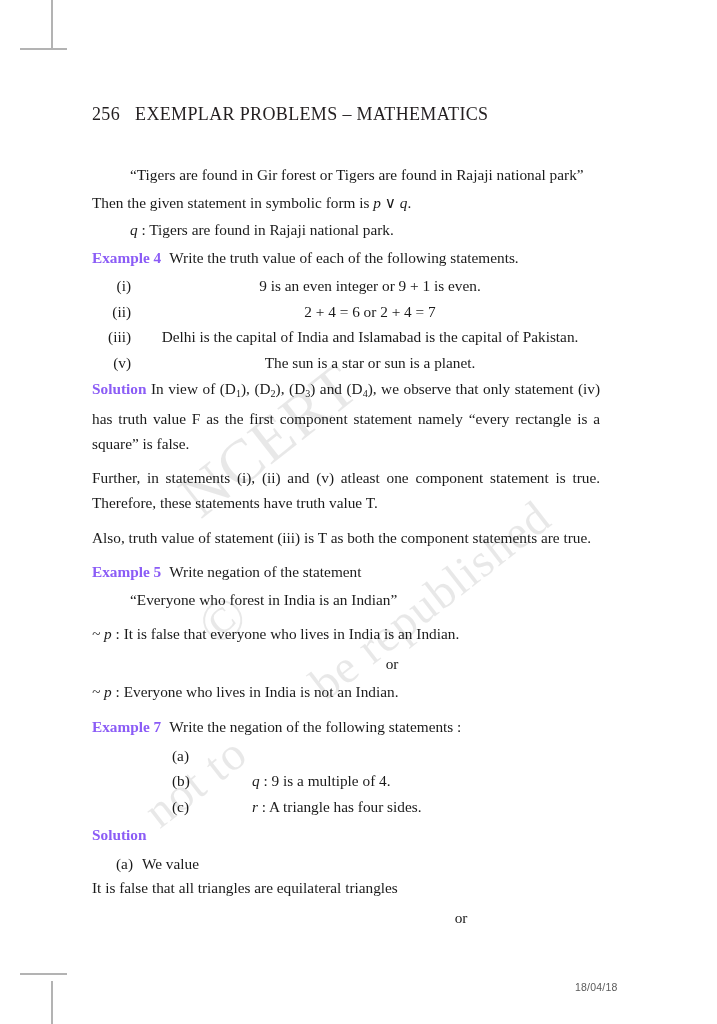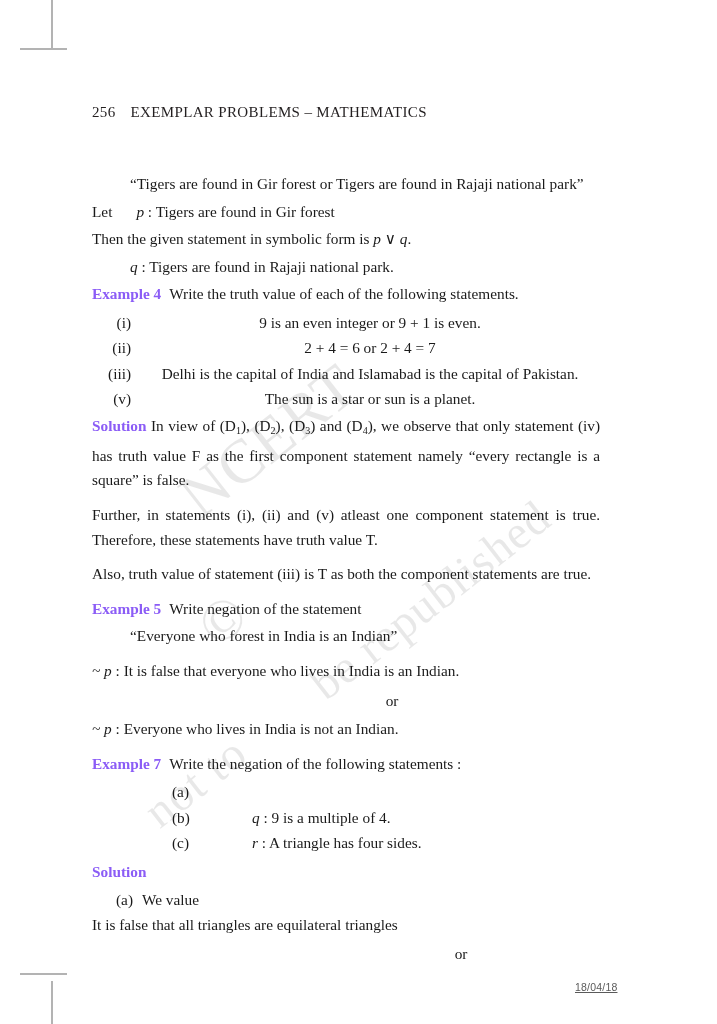"256 EXEMPLAR PROBLEMS – MATHEMATICS" .pg-header { font-size: 15px -> 18px; margin-bottom: 51px -> 38px }
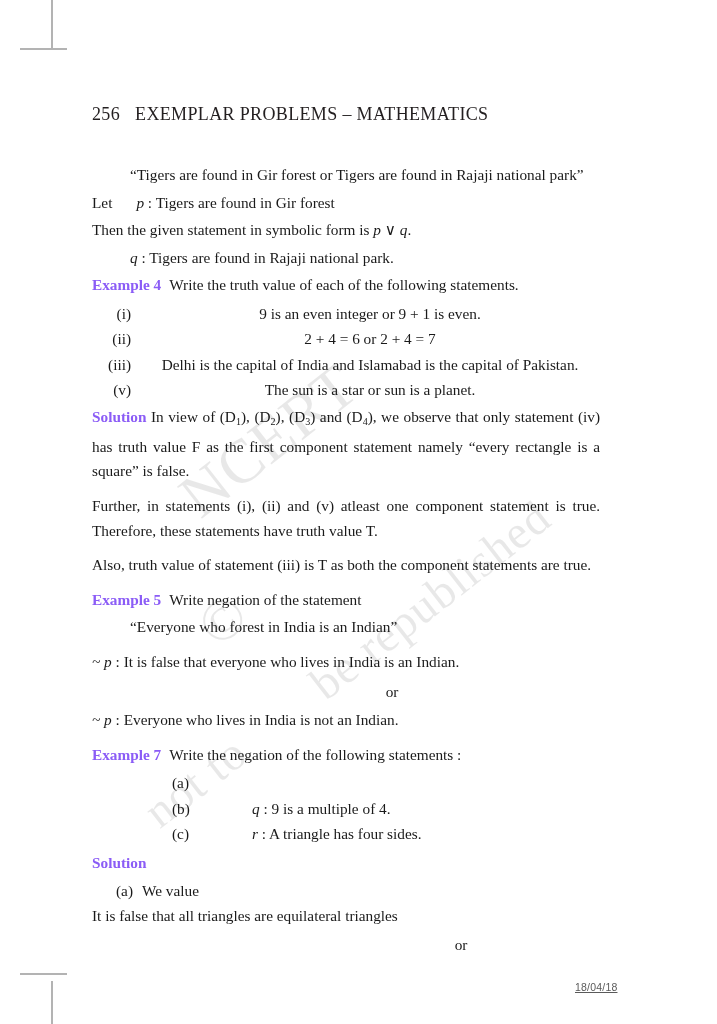"Let p : Tigers are" p.para { html: <p> <span>Let</span><span></span><span>p</span><span> : Tigers are found in Gir forest</span> </p> -> none }
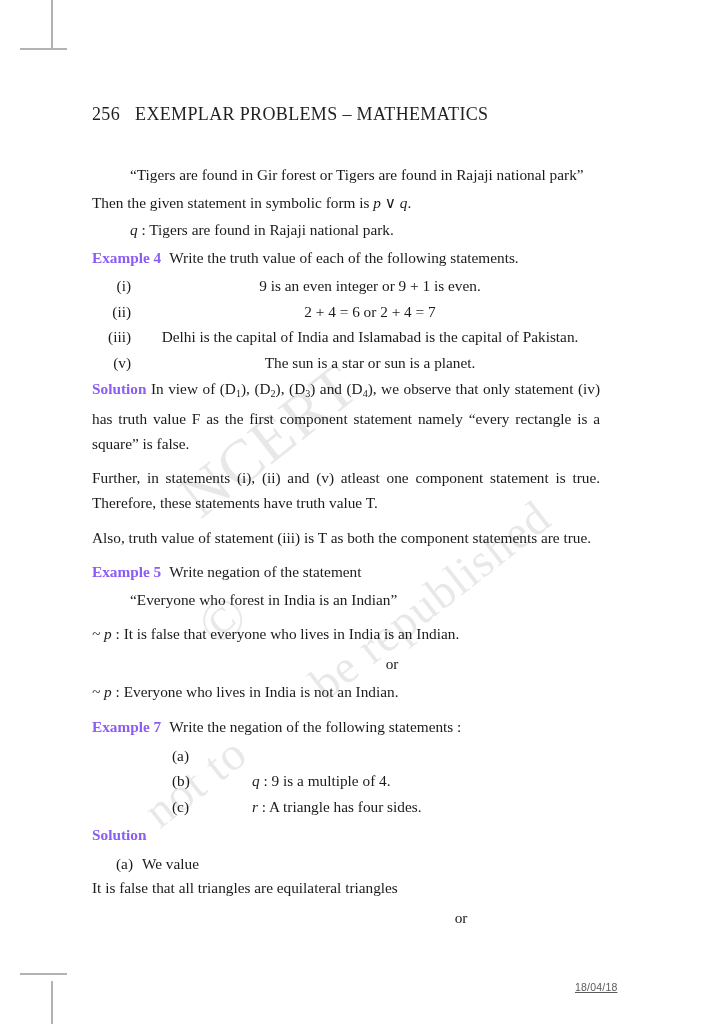"18/04/18" #footer-date { text-decoration: underline -> none }
